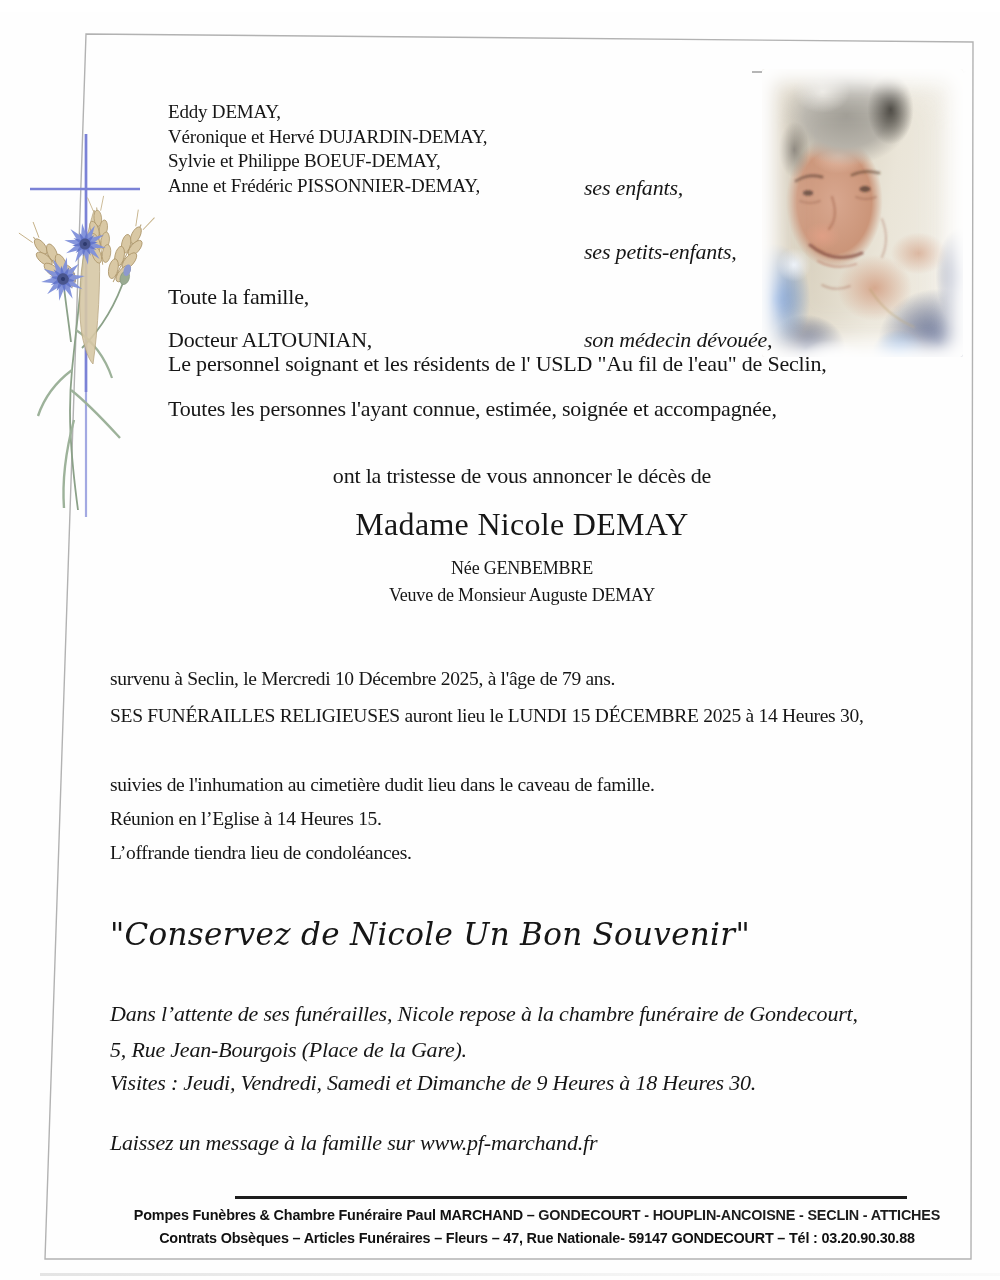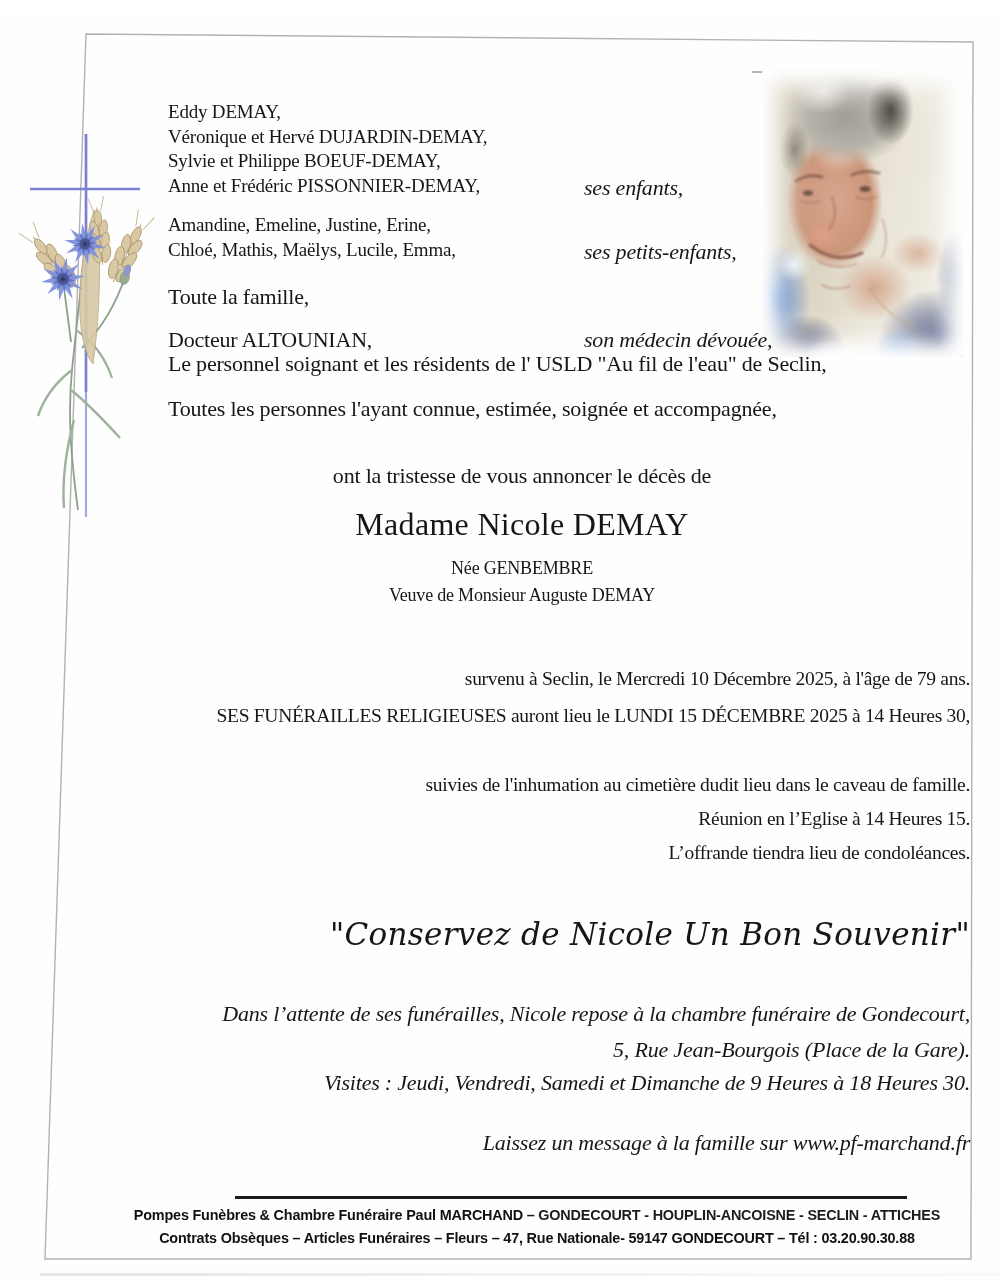"Amandine, Emeline, Justine, Erine," div.blk { html: <div> <div>Amandine, Emeline, Justine, Erine,</div> <div>Chloé, Mathis, Maëlys, Lucile, Emma,</div> </div> -> none }
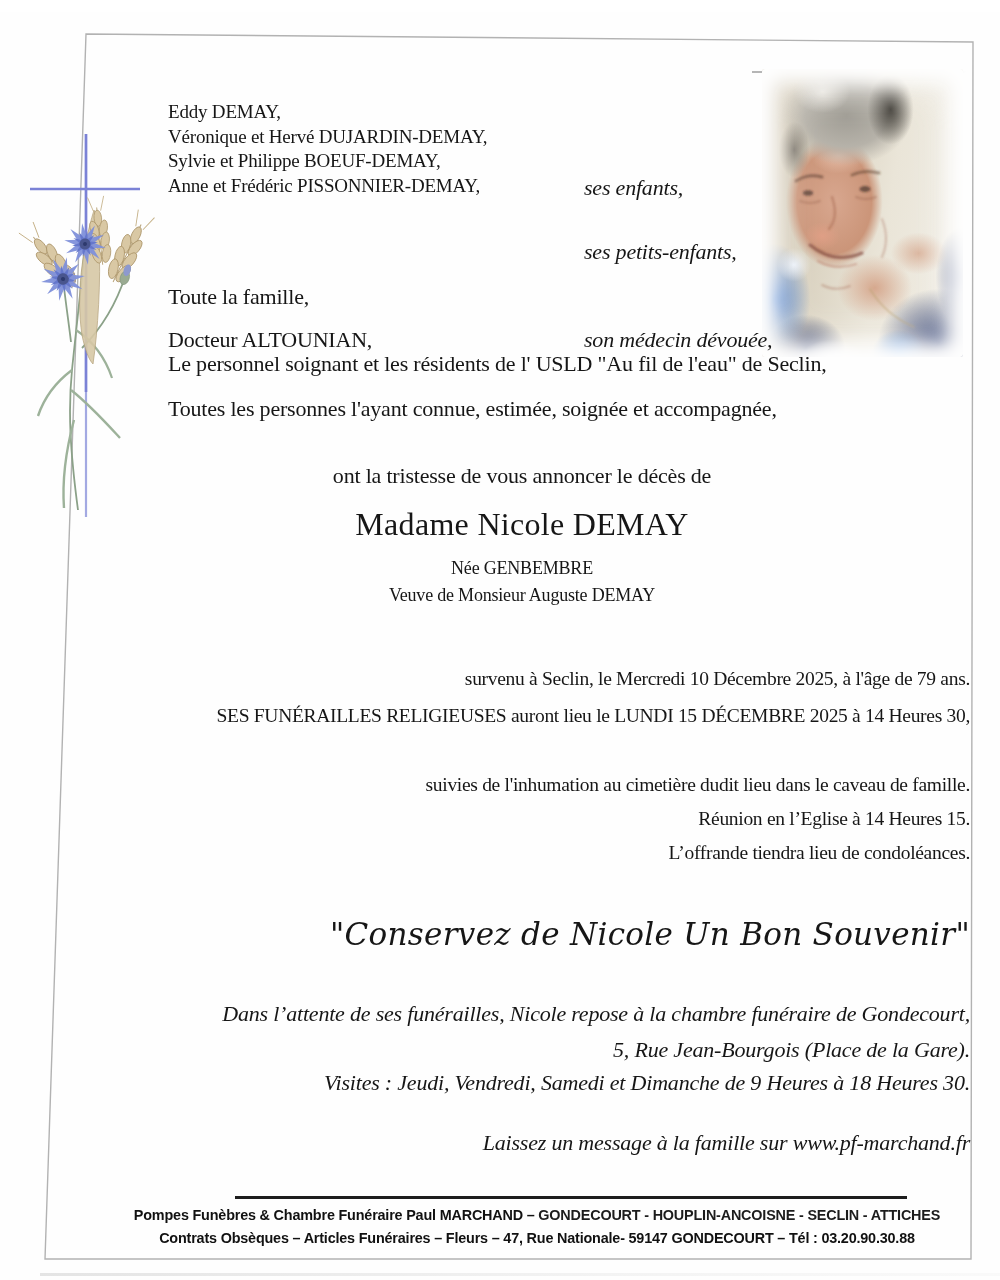"survenu à Seclin, le Mercredi" .c2 { text-align: right -> left }
